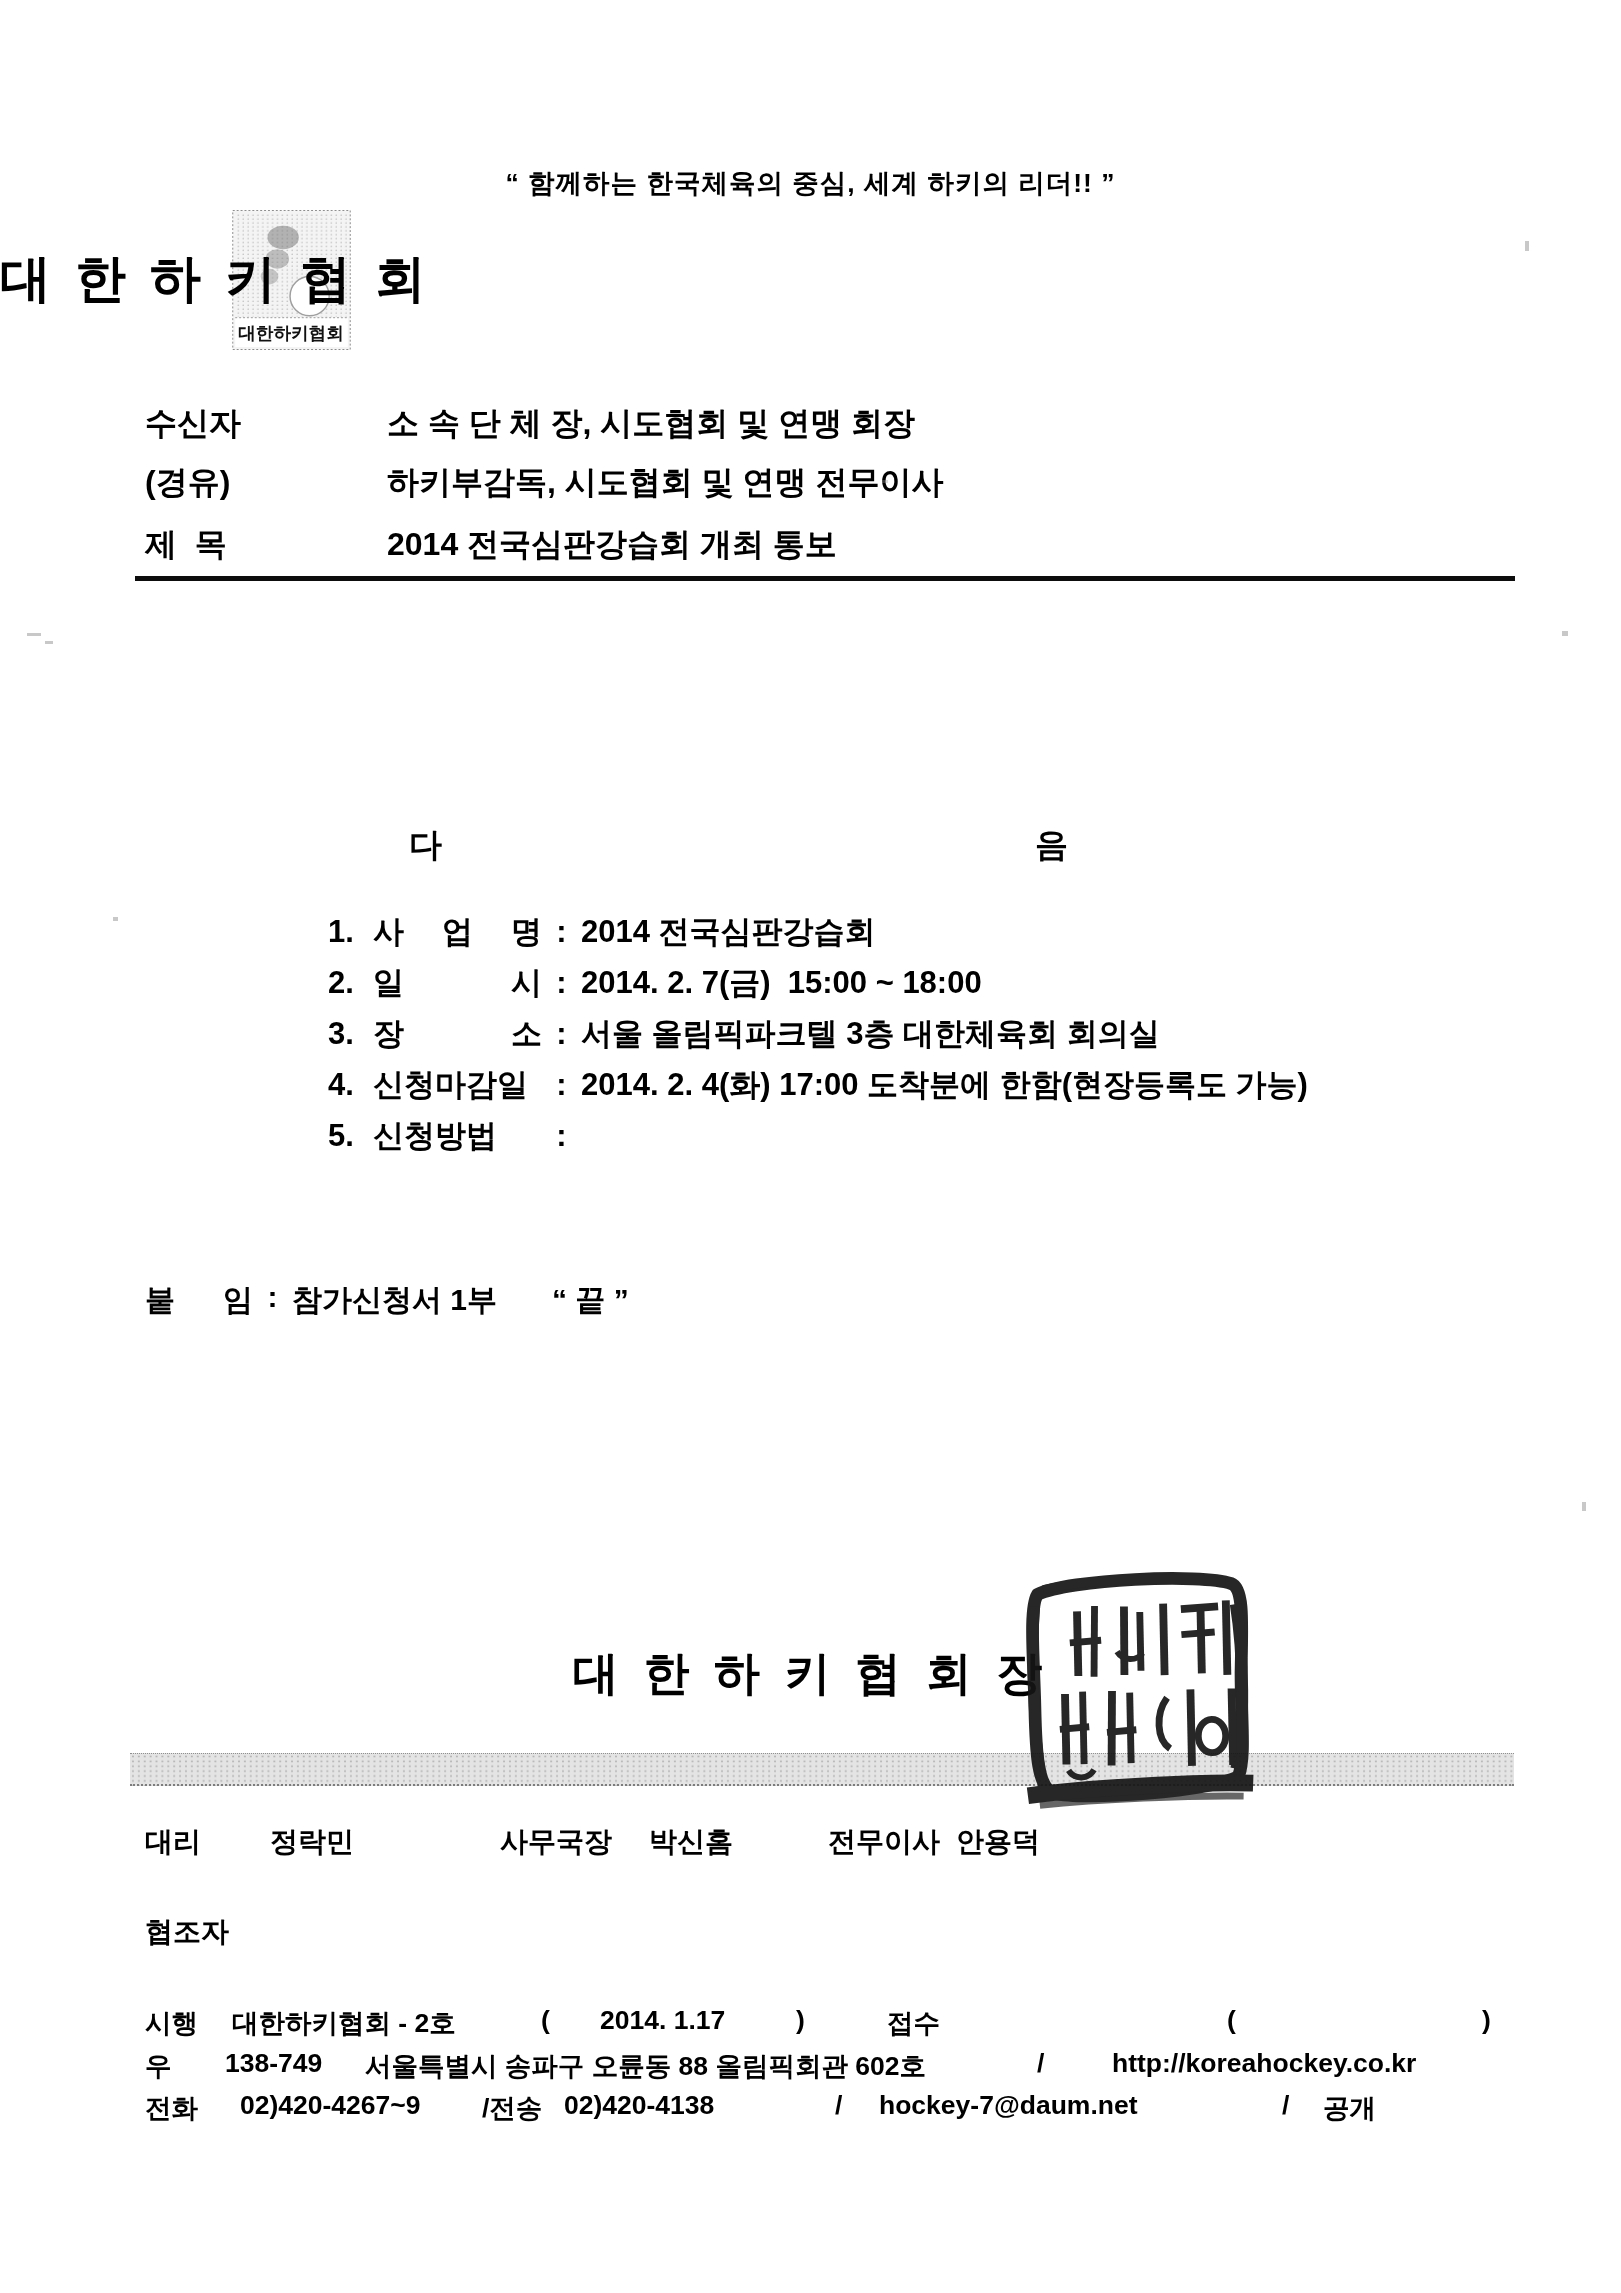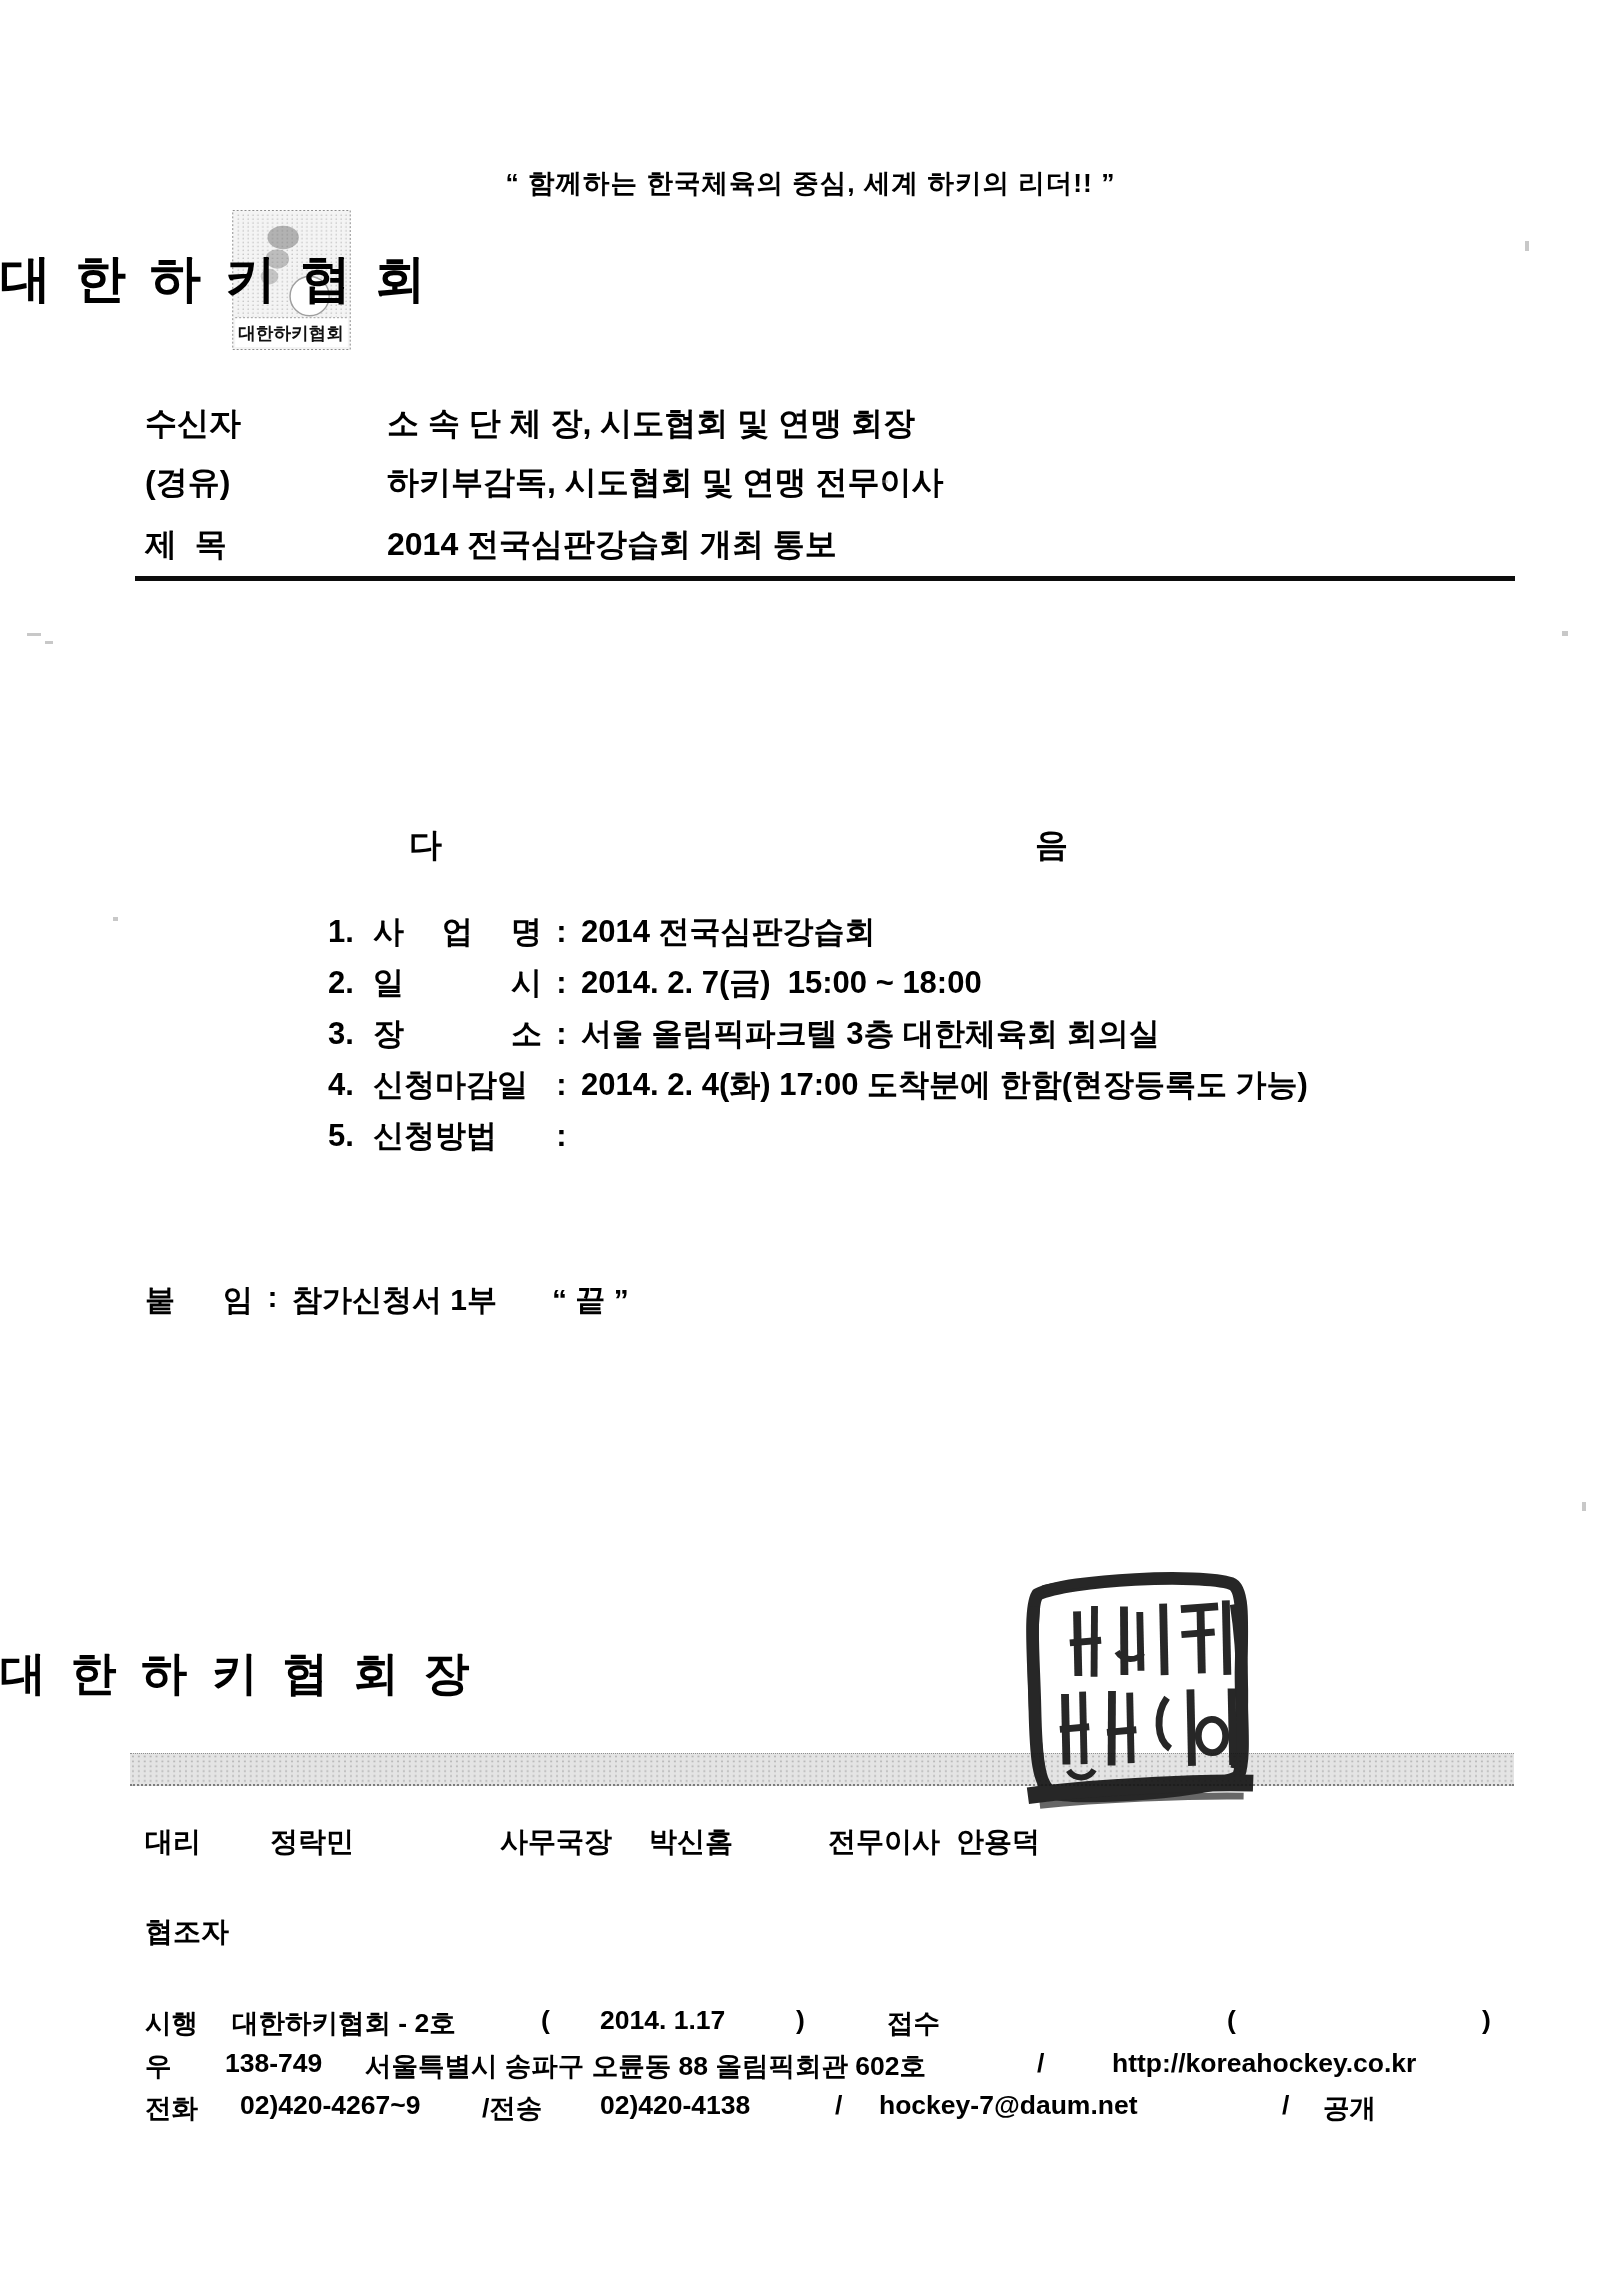"대 한 하 키 협 회 장" .sig-title { text-align: left -> center }
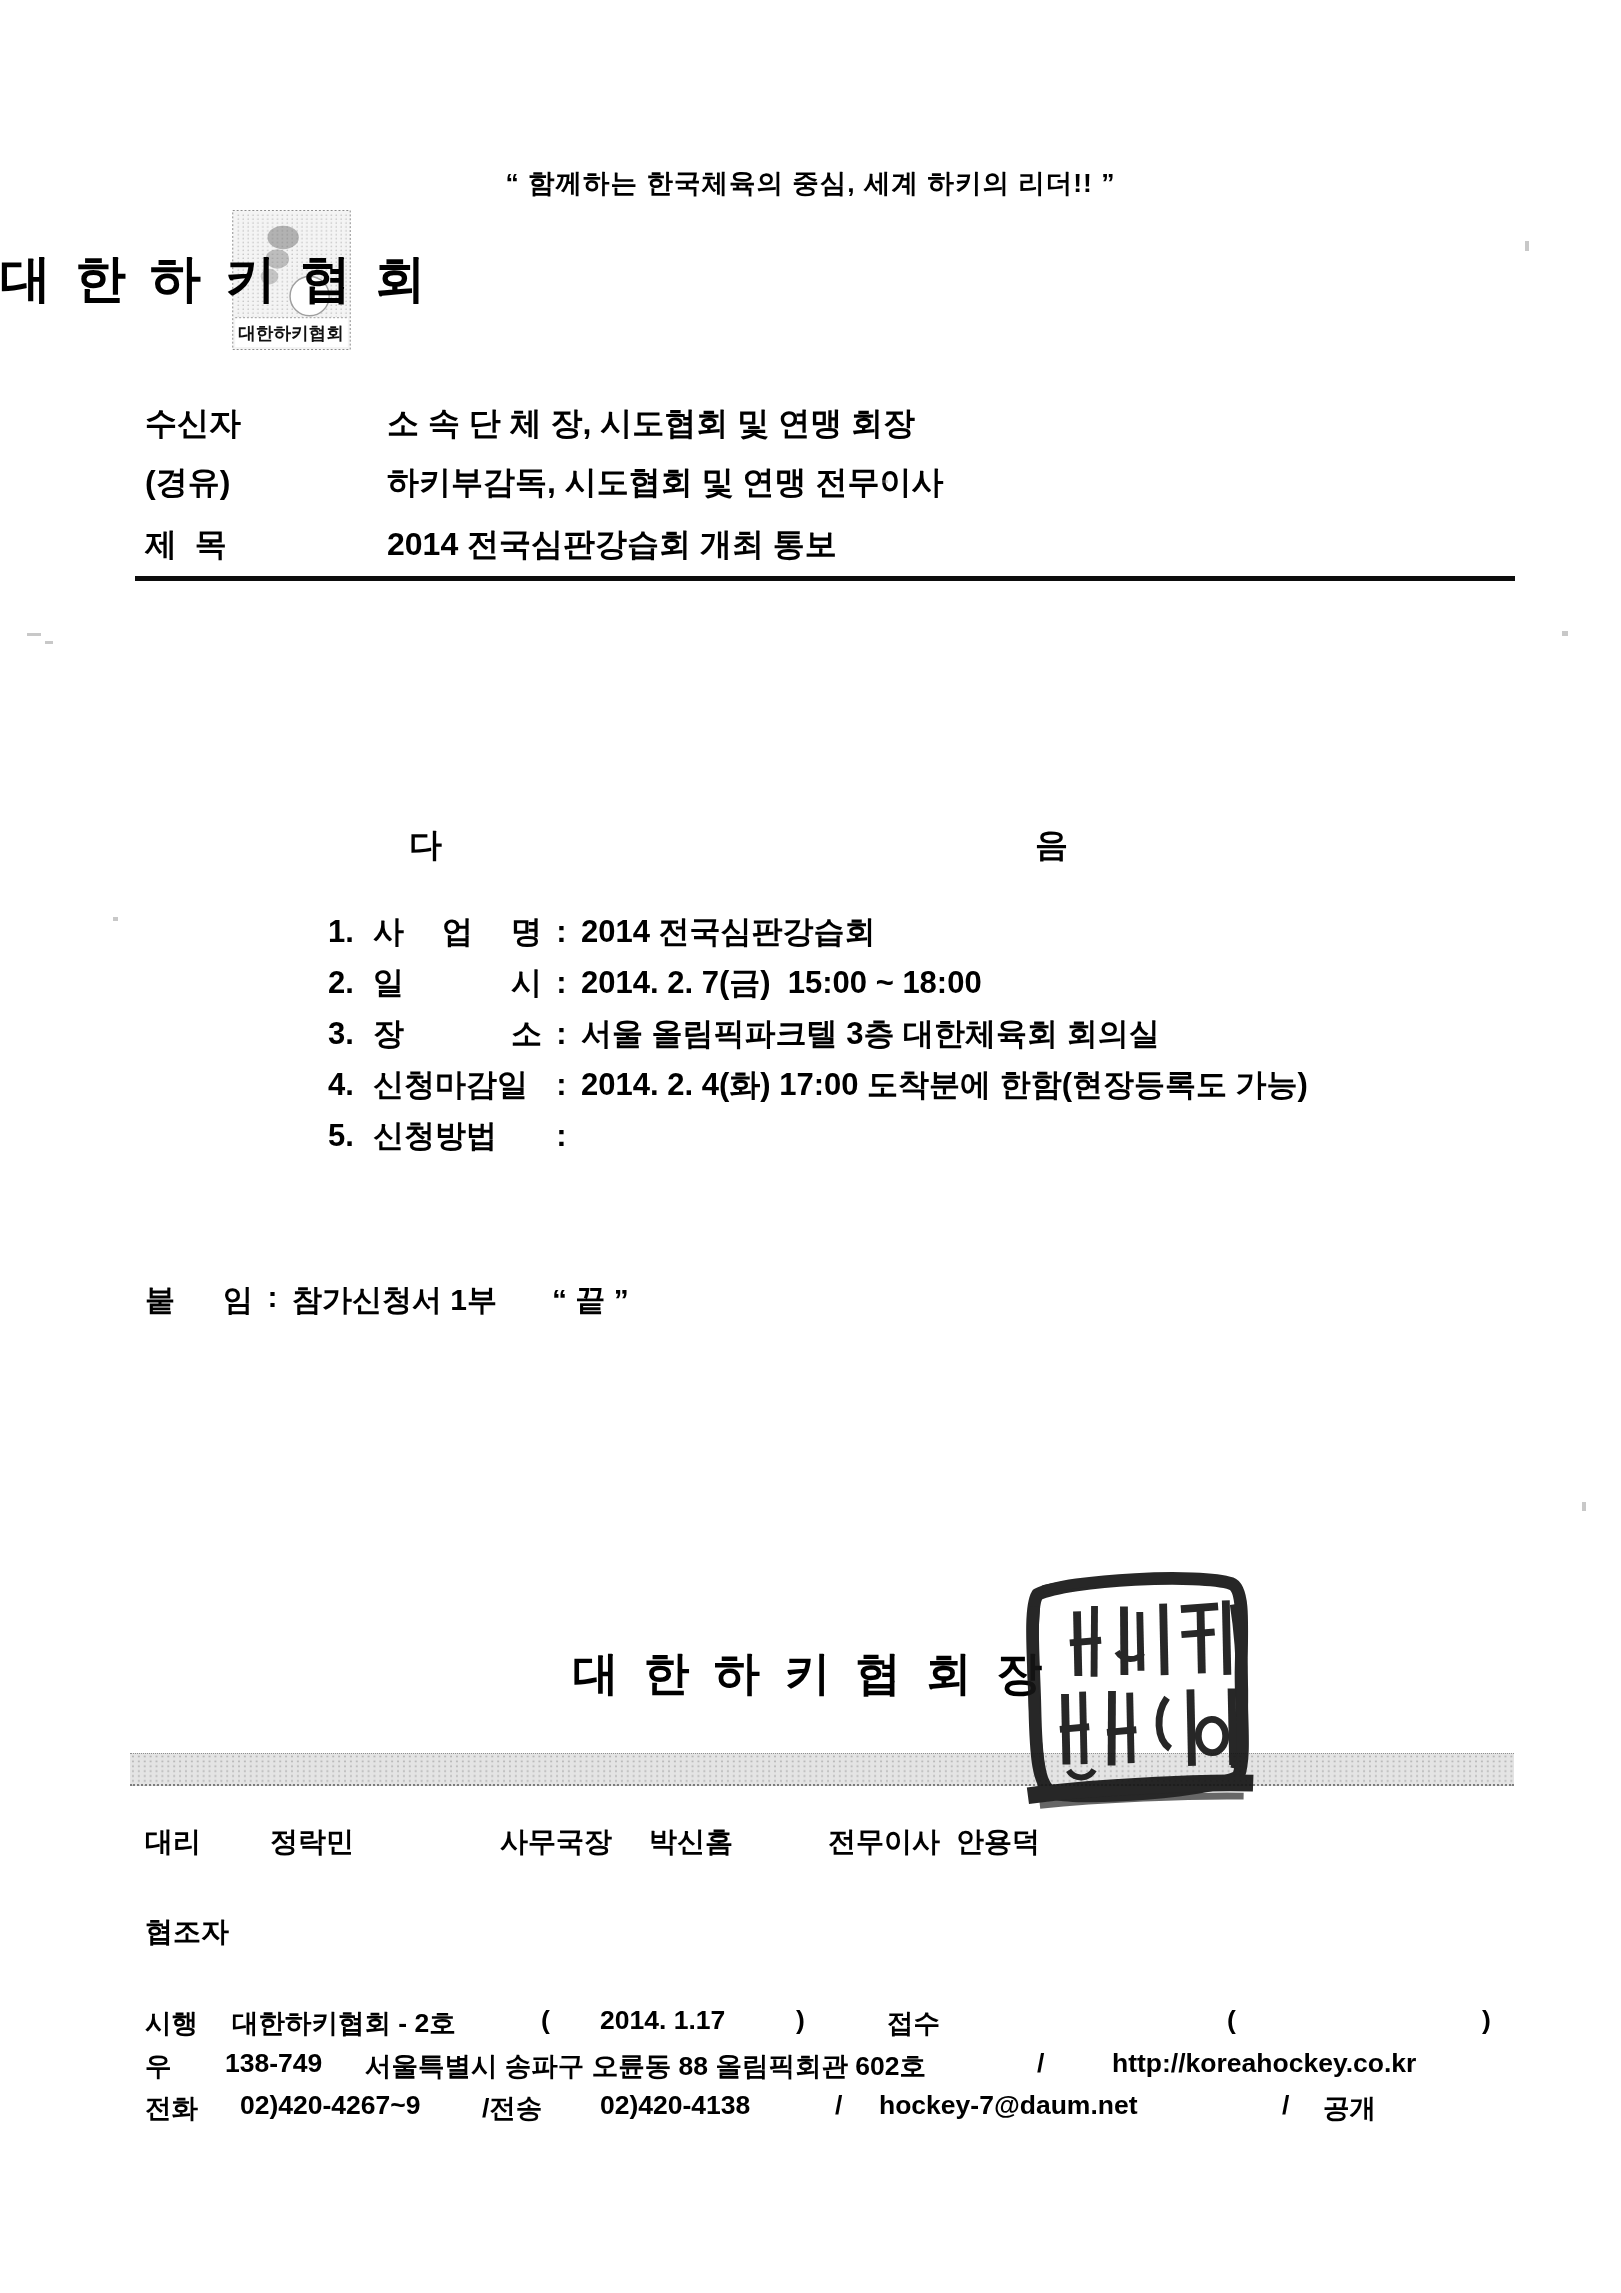"02)420-4138" span { left: 600px -> 564px }
